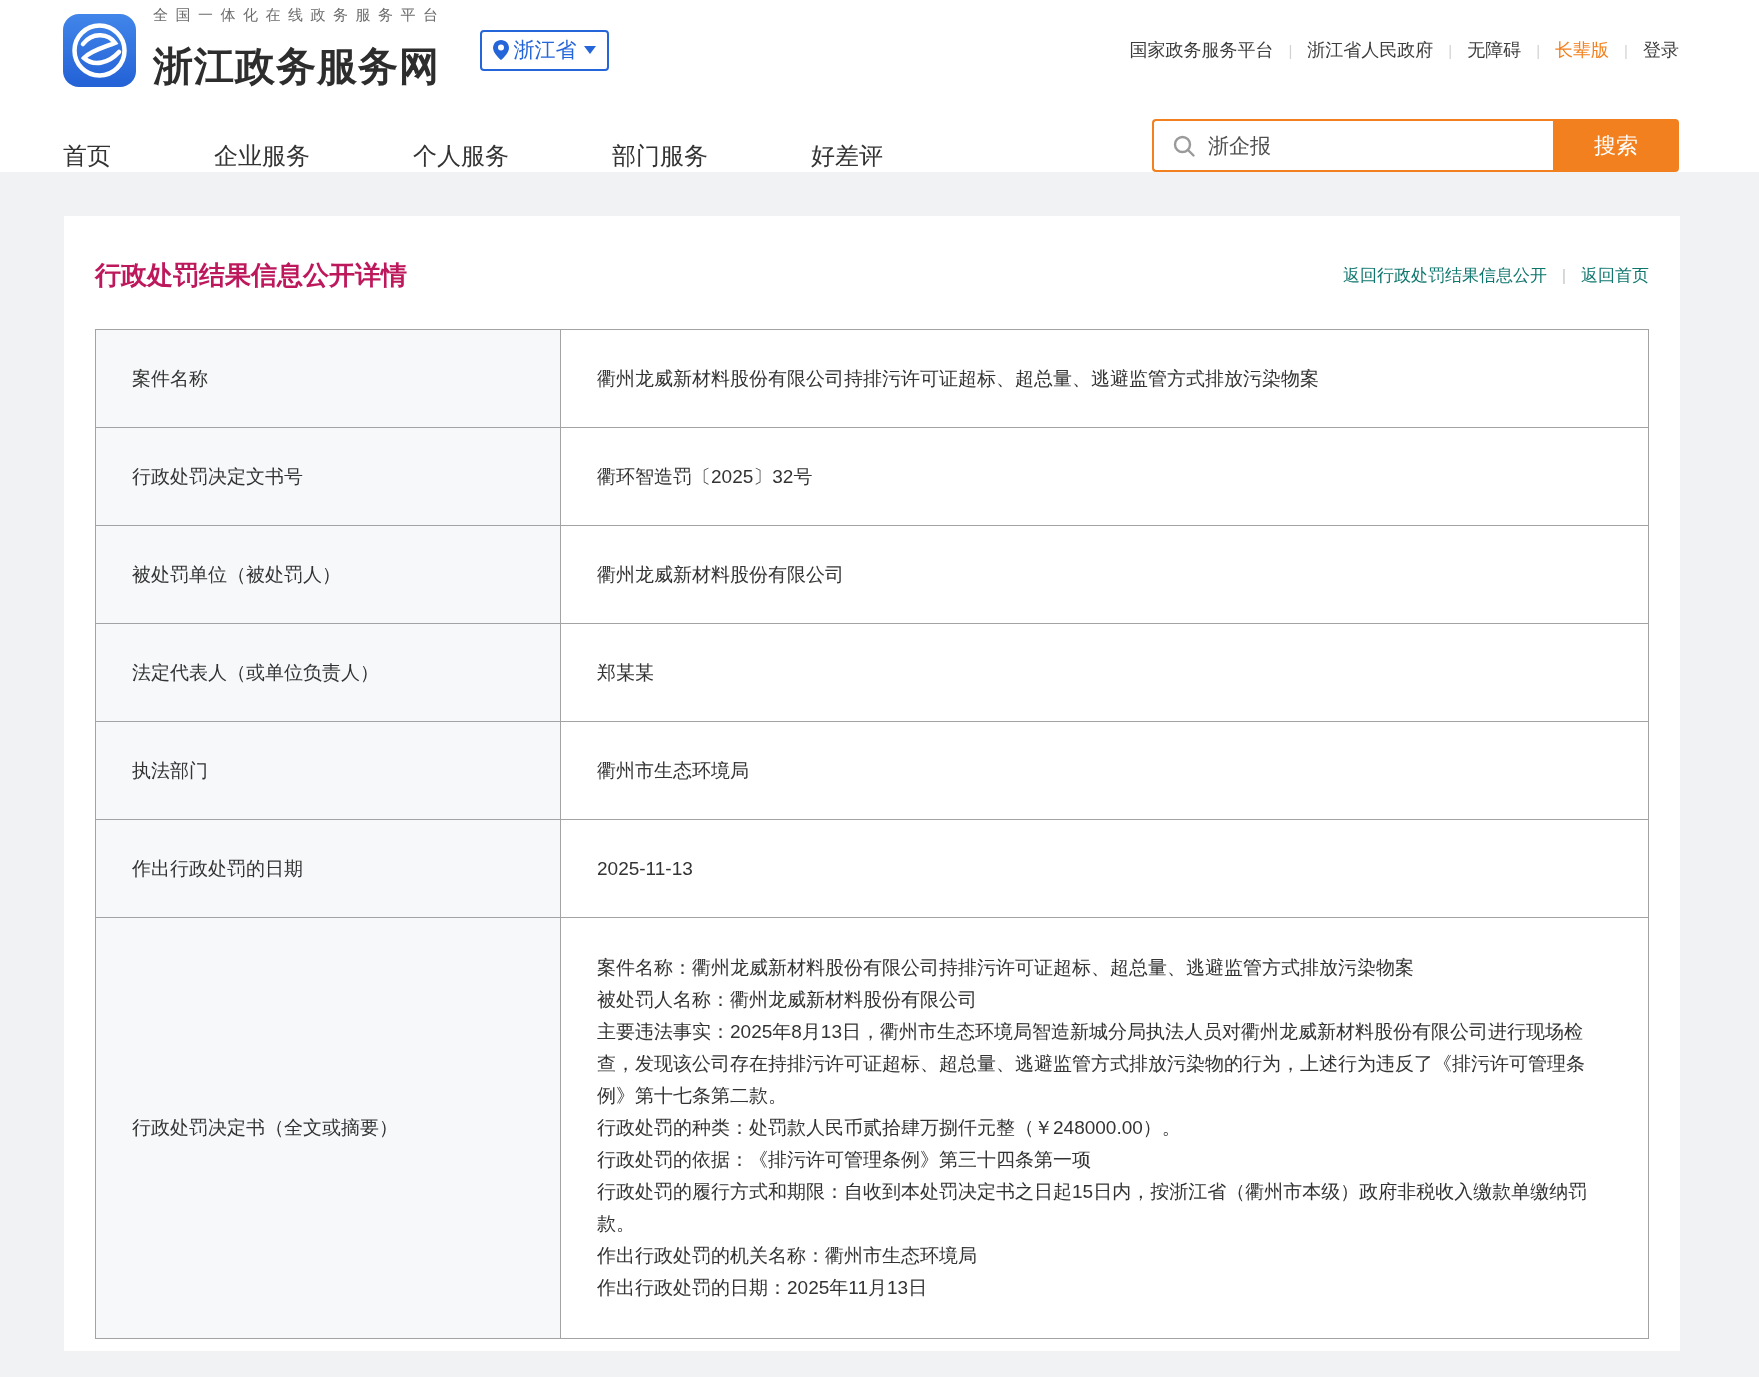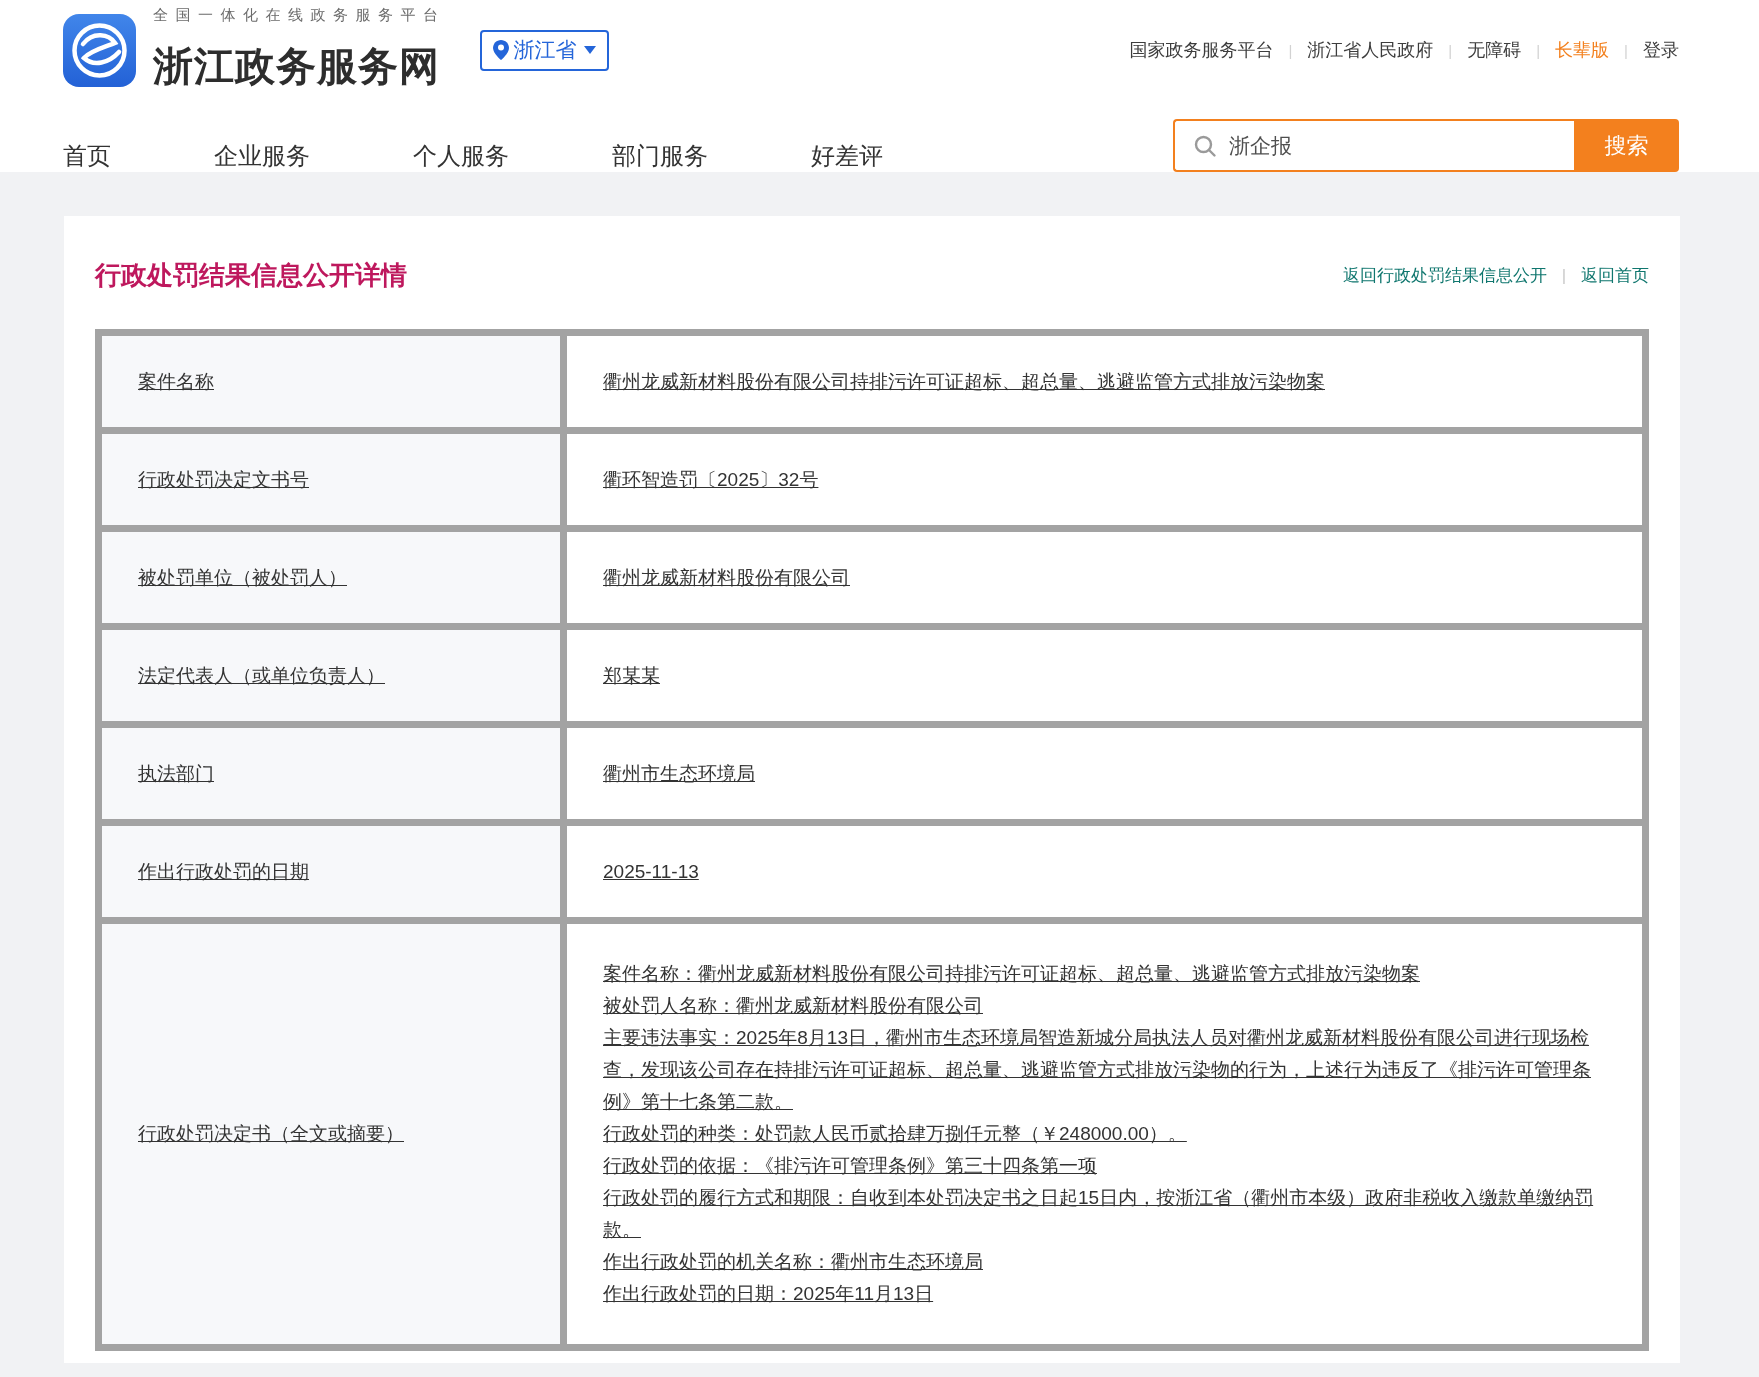"搜索" .search-btn { width: 105px -> 126px }
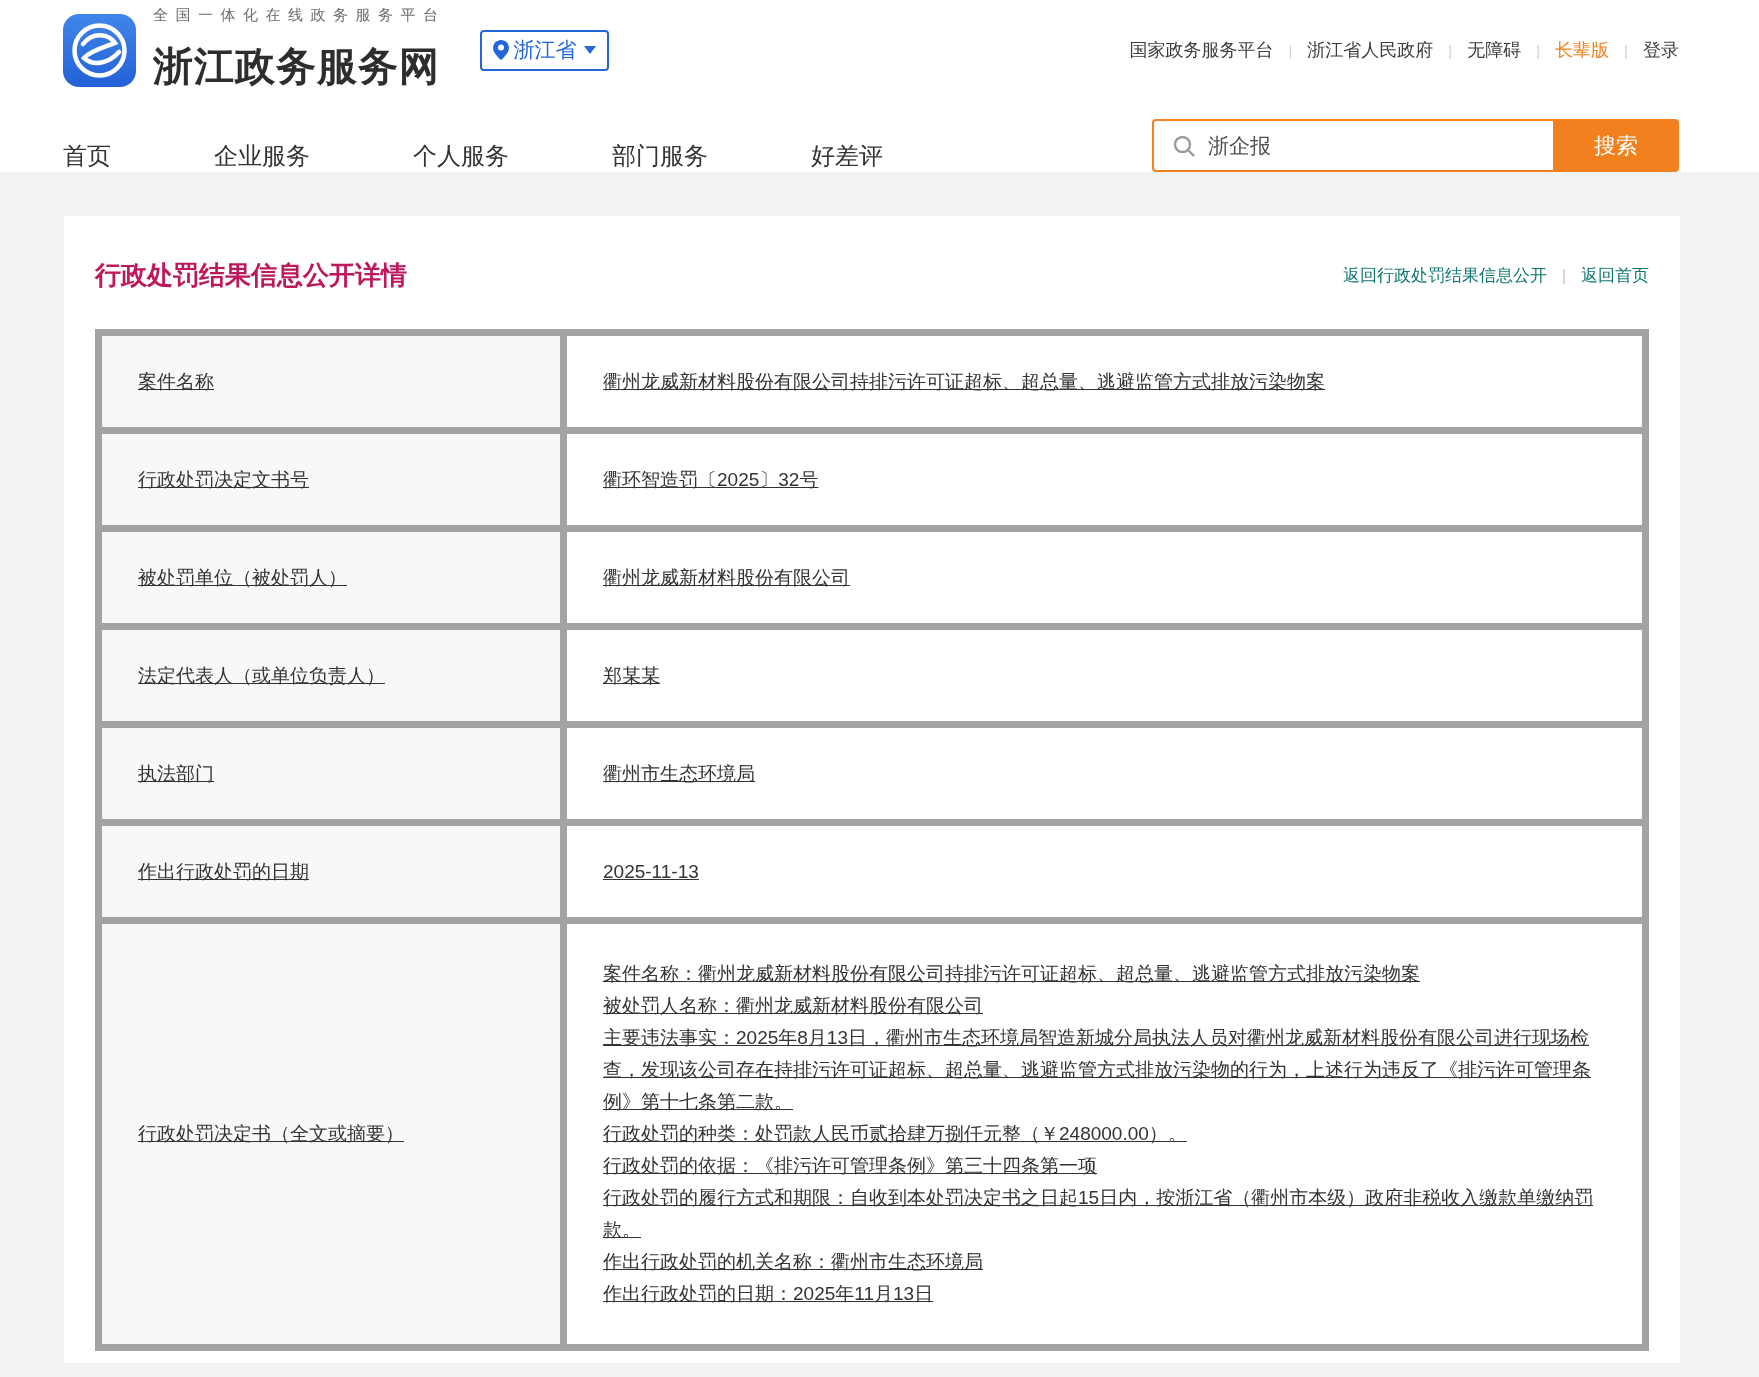"案件名称" table.detail td { border: 7px solid #a3a3a3 -> 1px solid #a3a3a3; text-decoration: underline -> none }
